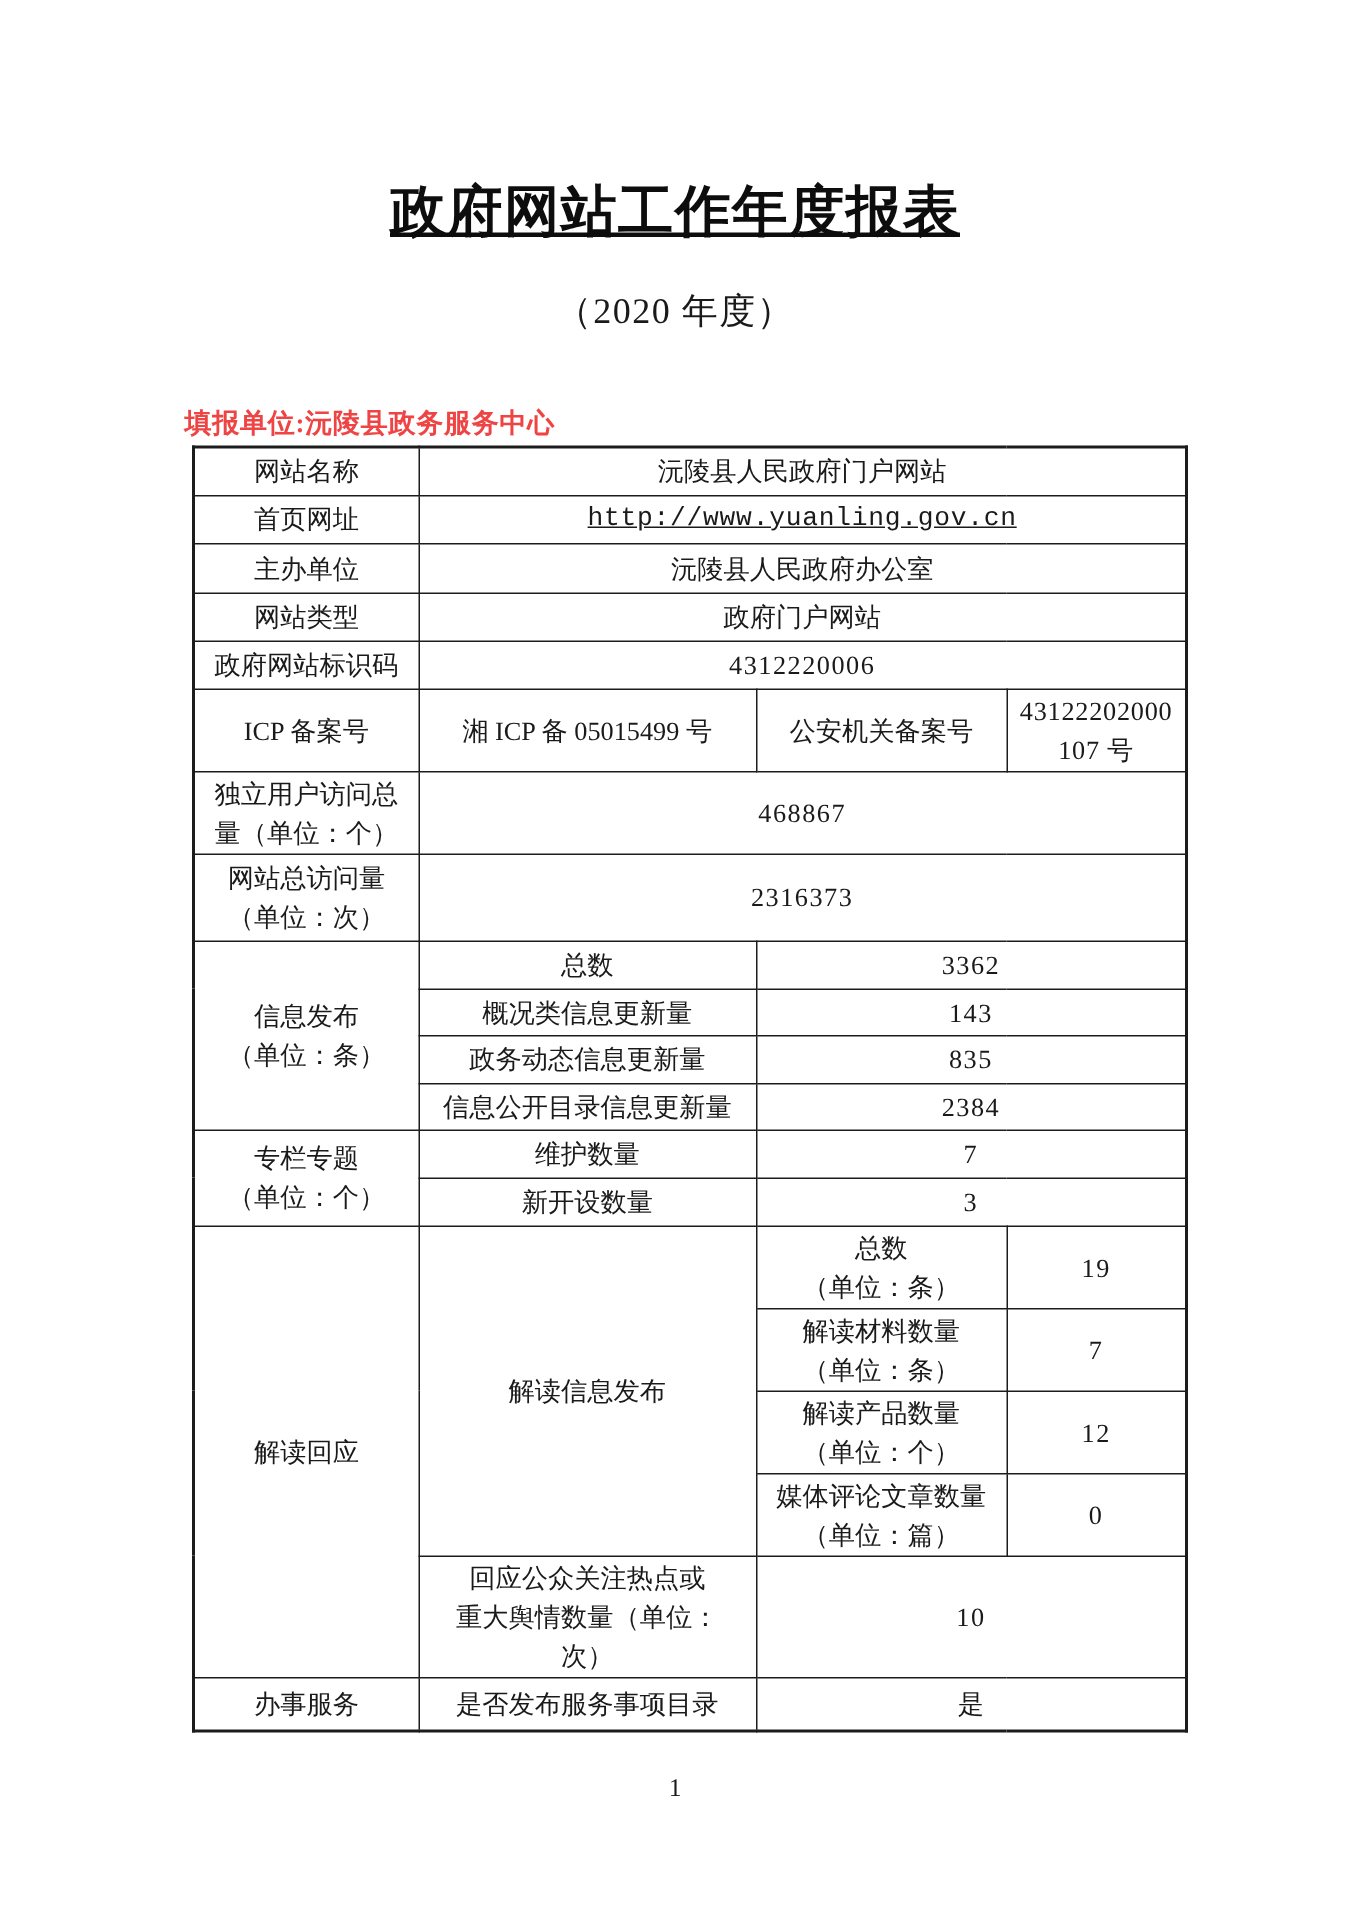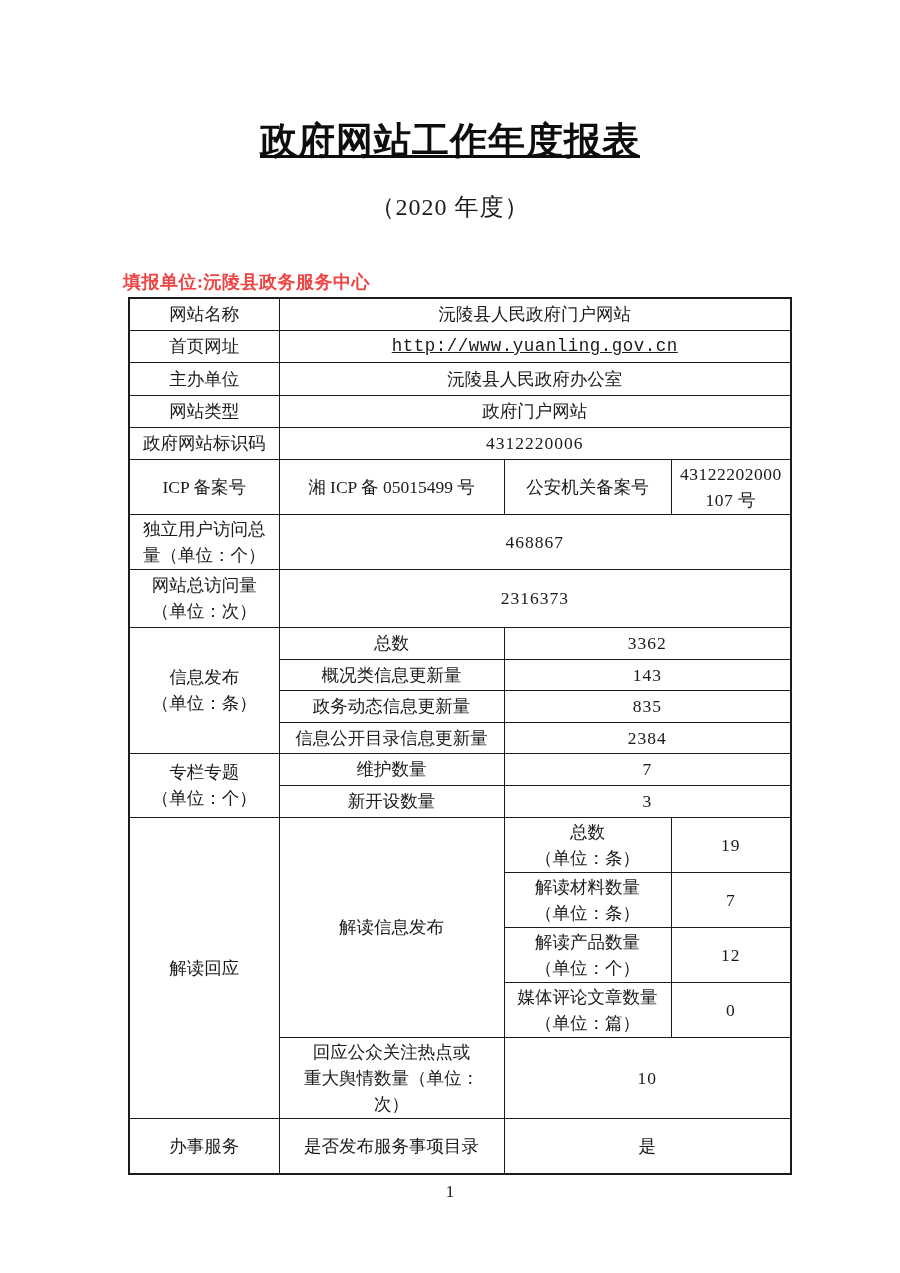"办事服务" tr { height: 56px -> 36px }
